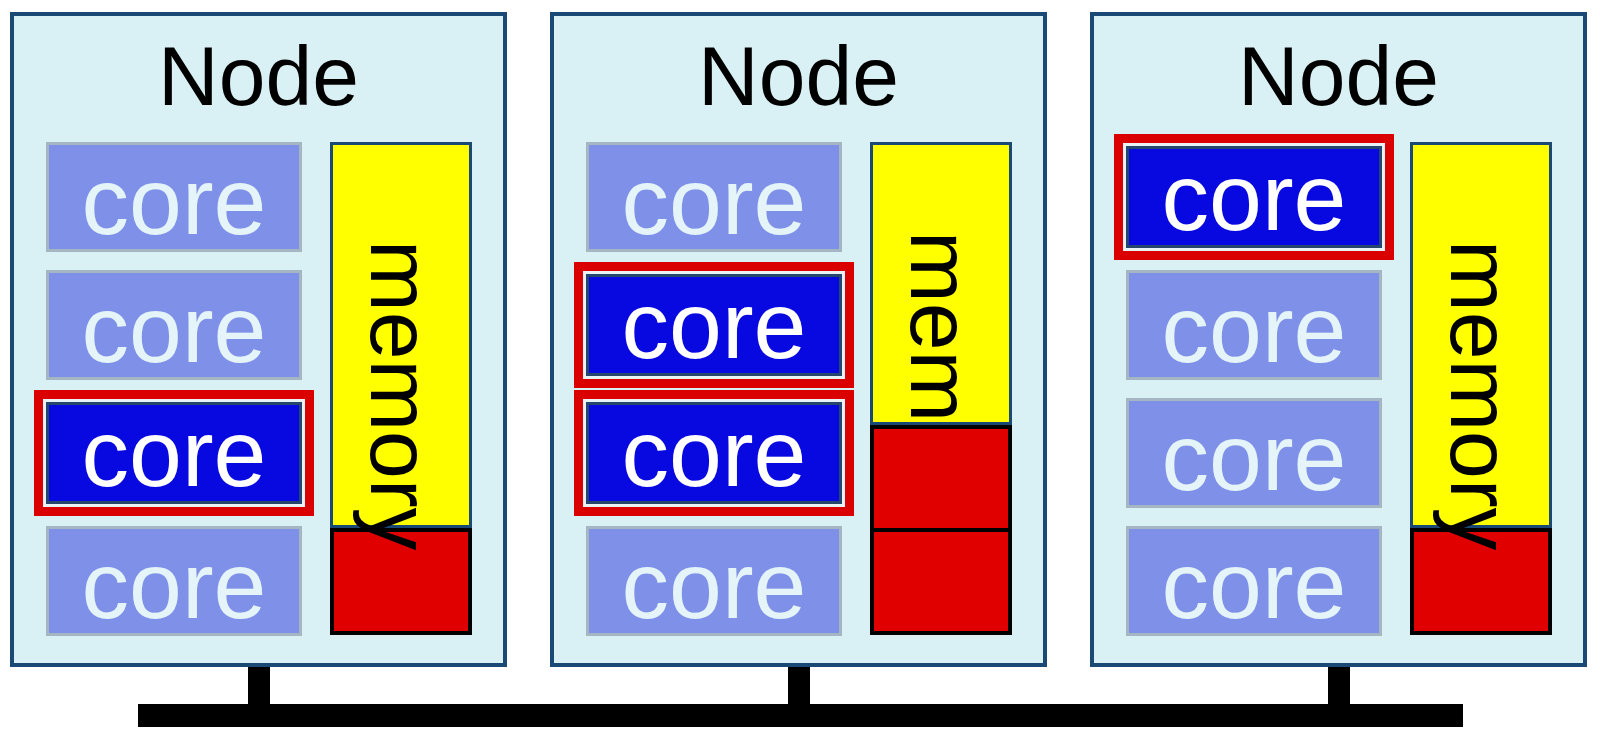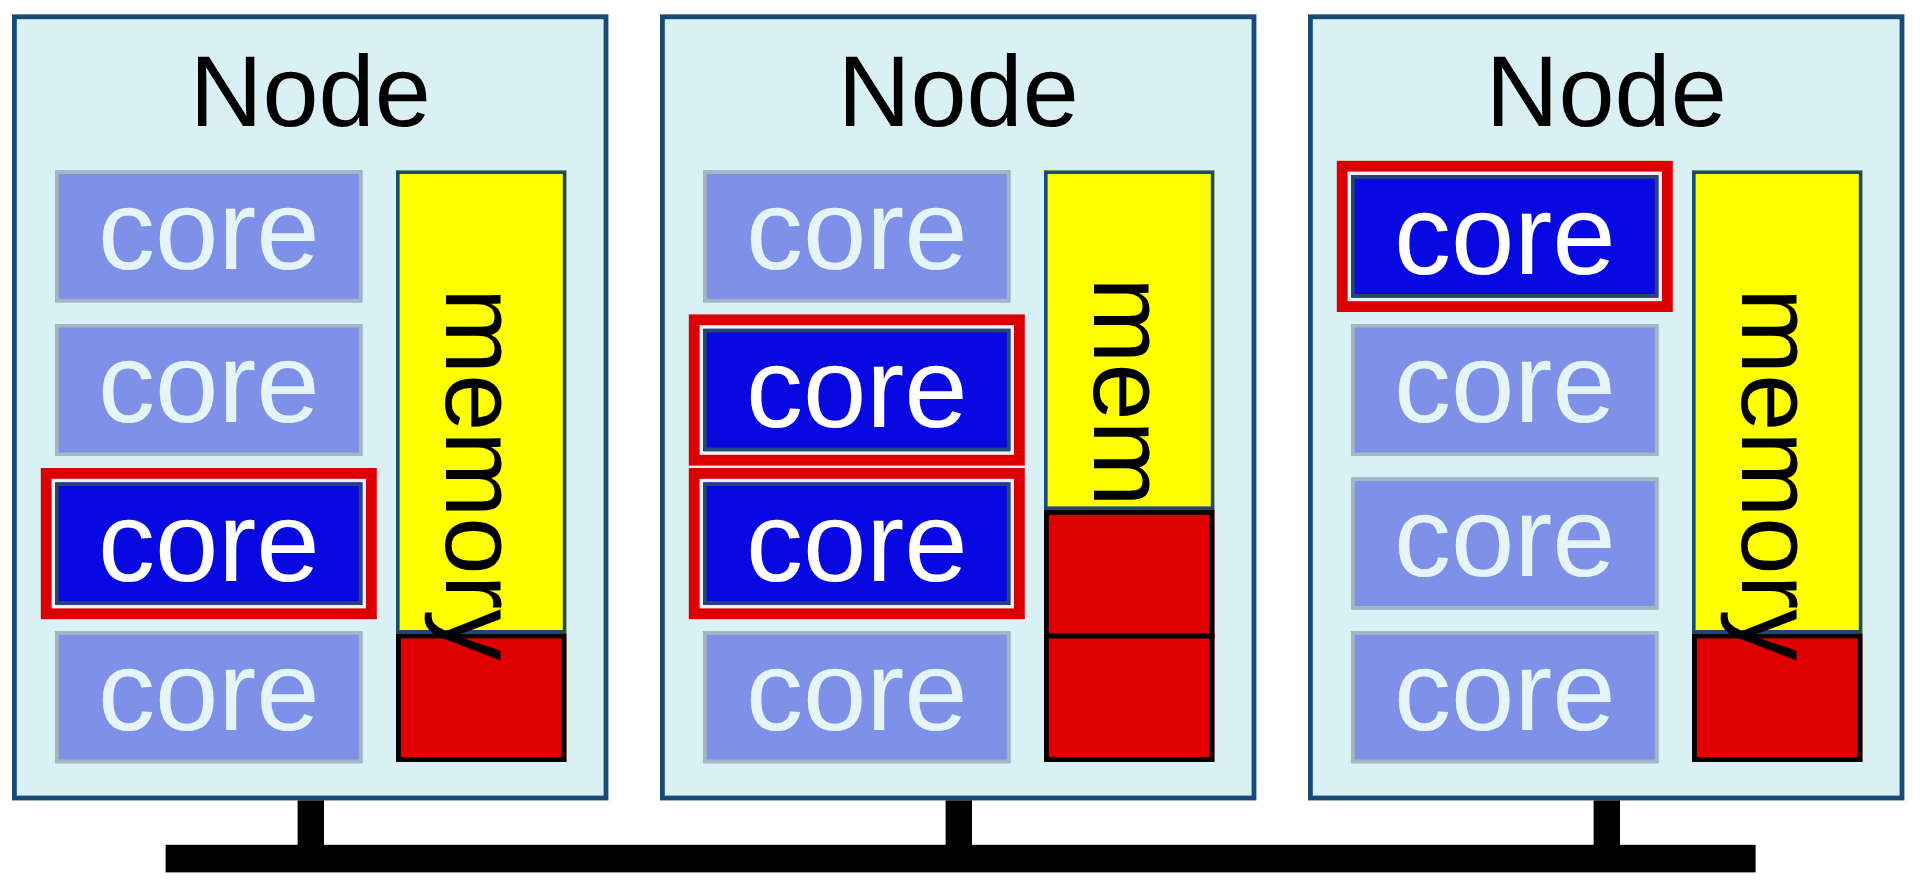"core" .core { align-items: flex-start -> flex-end }
